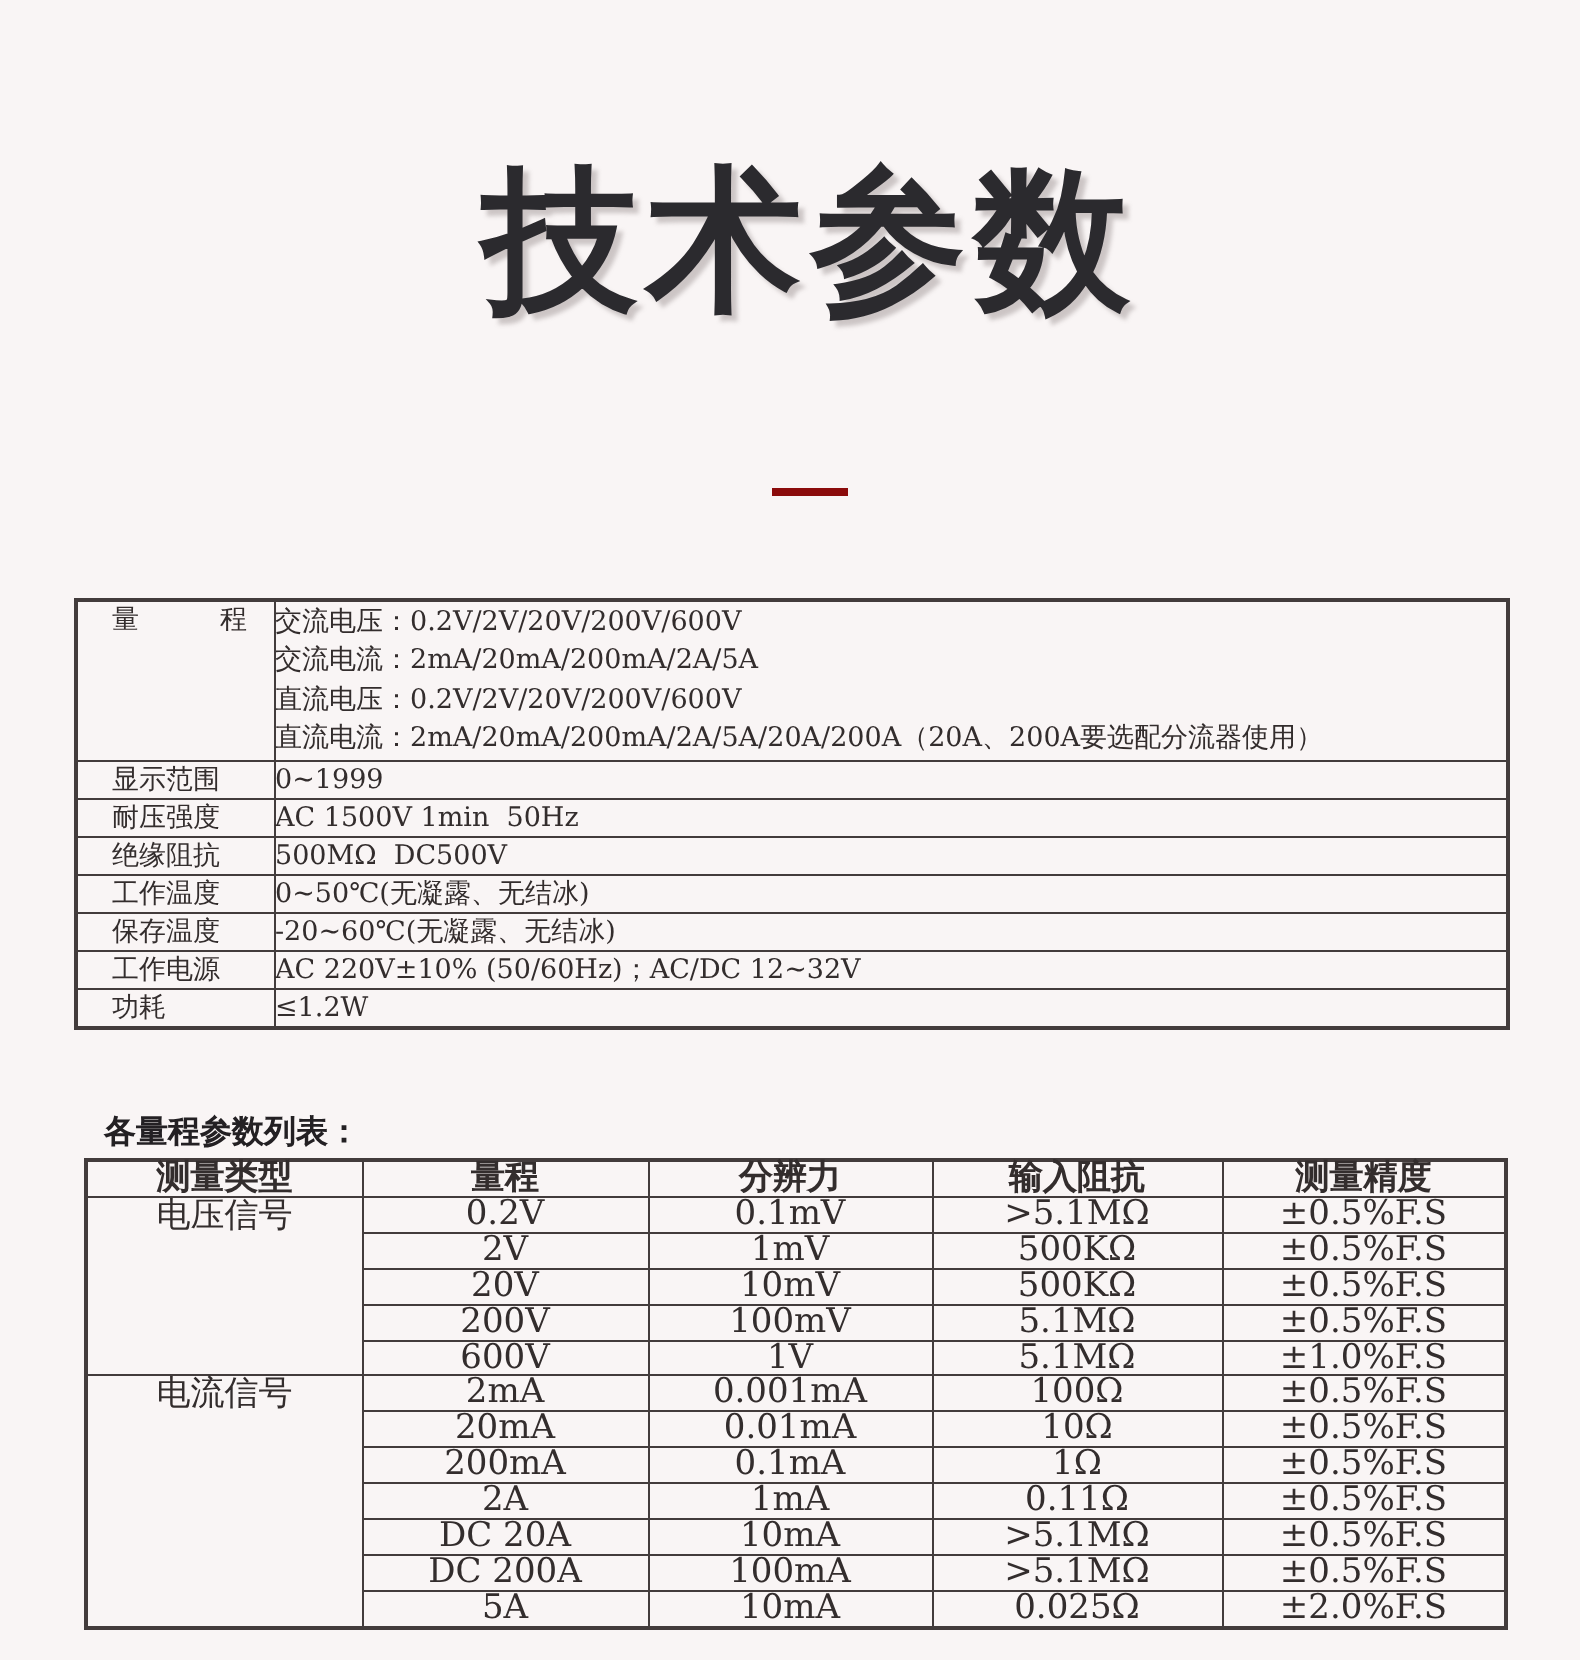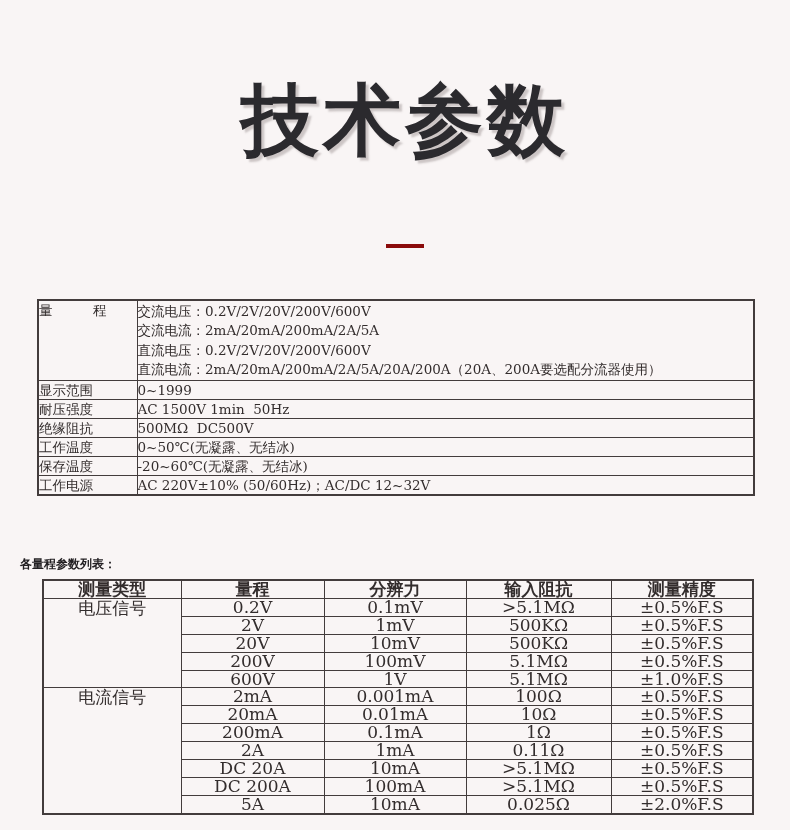"量 程" .spec td.label { padding-left: none -> 17px }
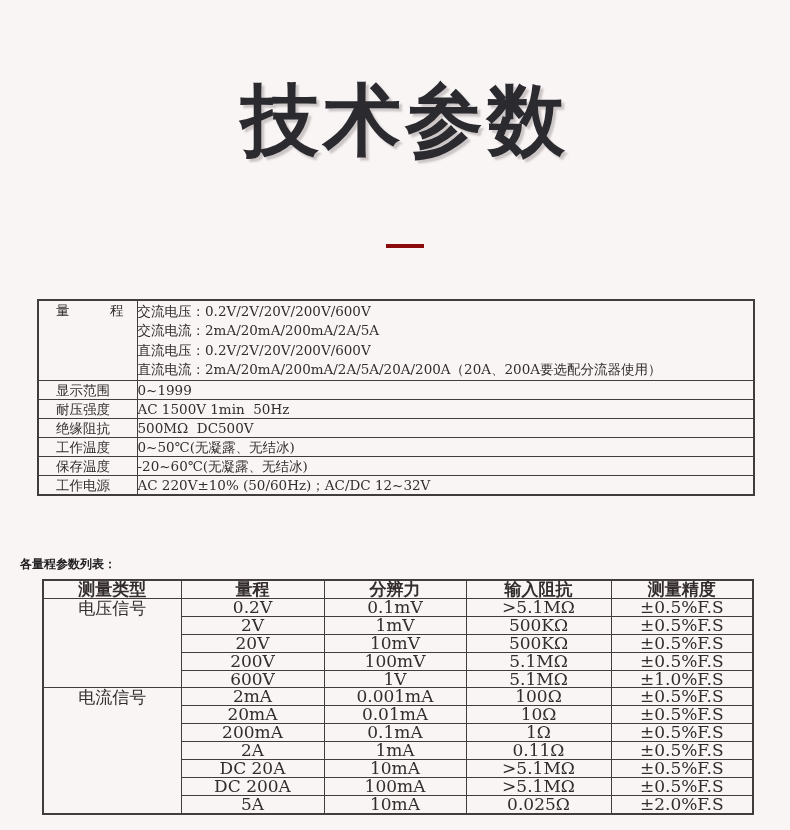"功耗" tr { html: none -> <tr> <td>功耗</td> <td> <div>≤1.2W</div> </td> </tr> }
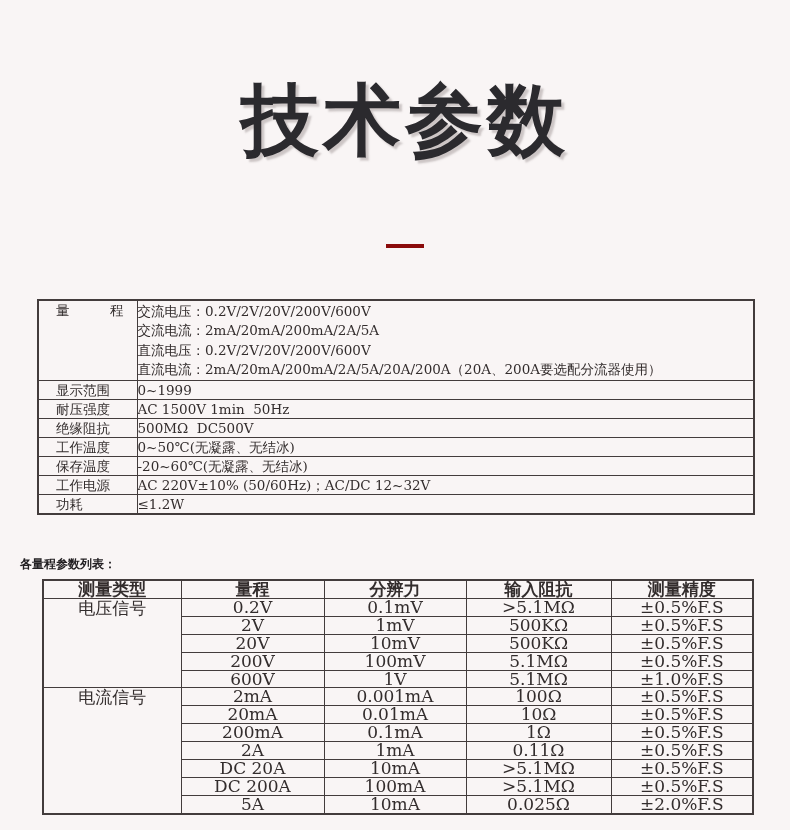"各量程参数列表：" .range-caption { font-size: 12px -> 16px; left: 20px -> 52px }
